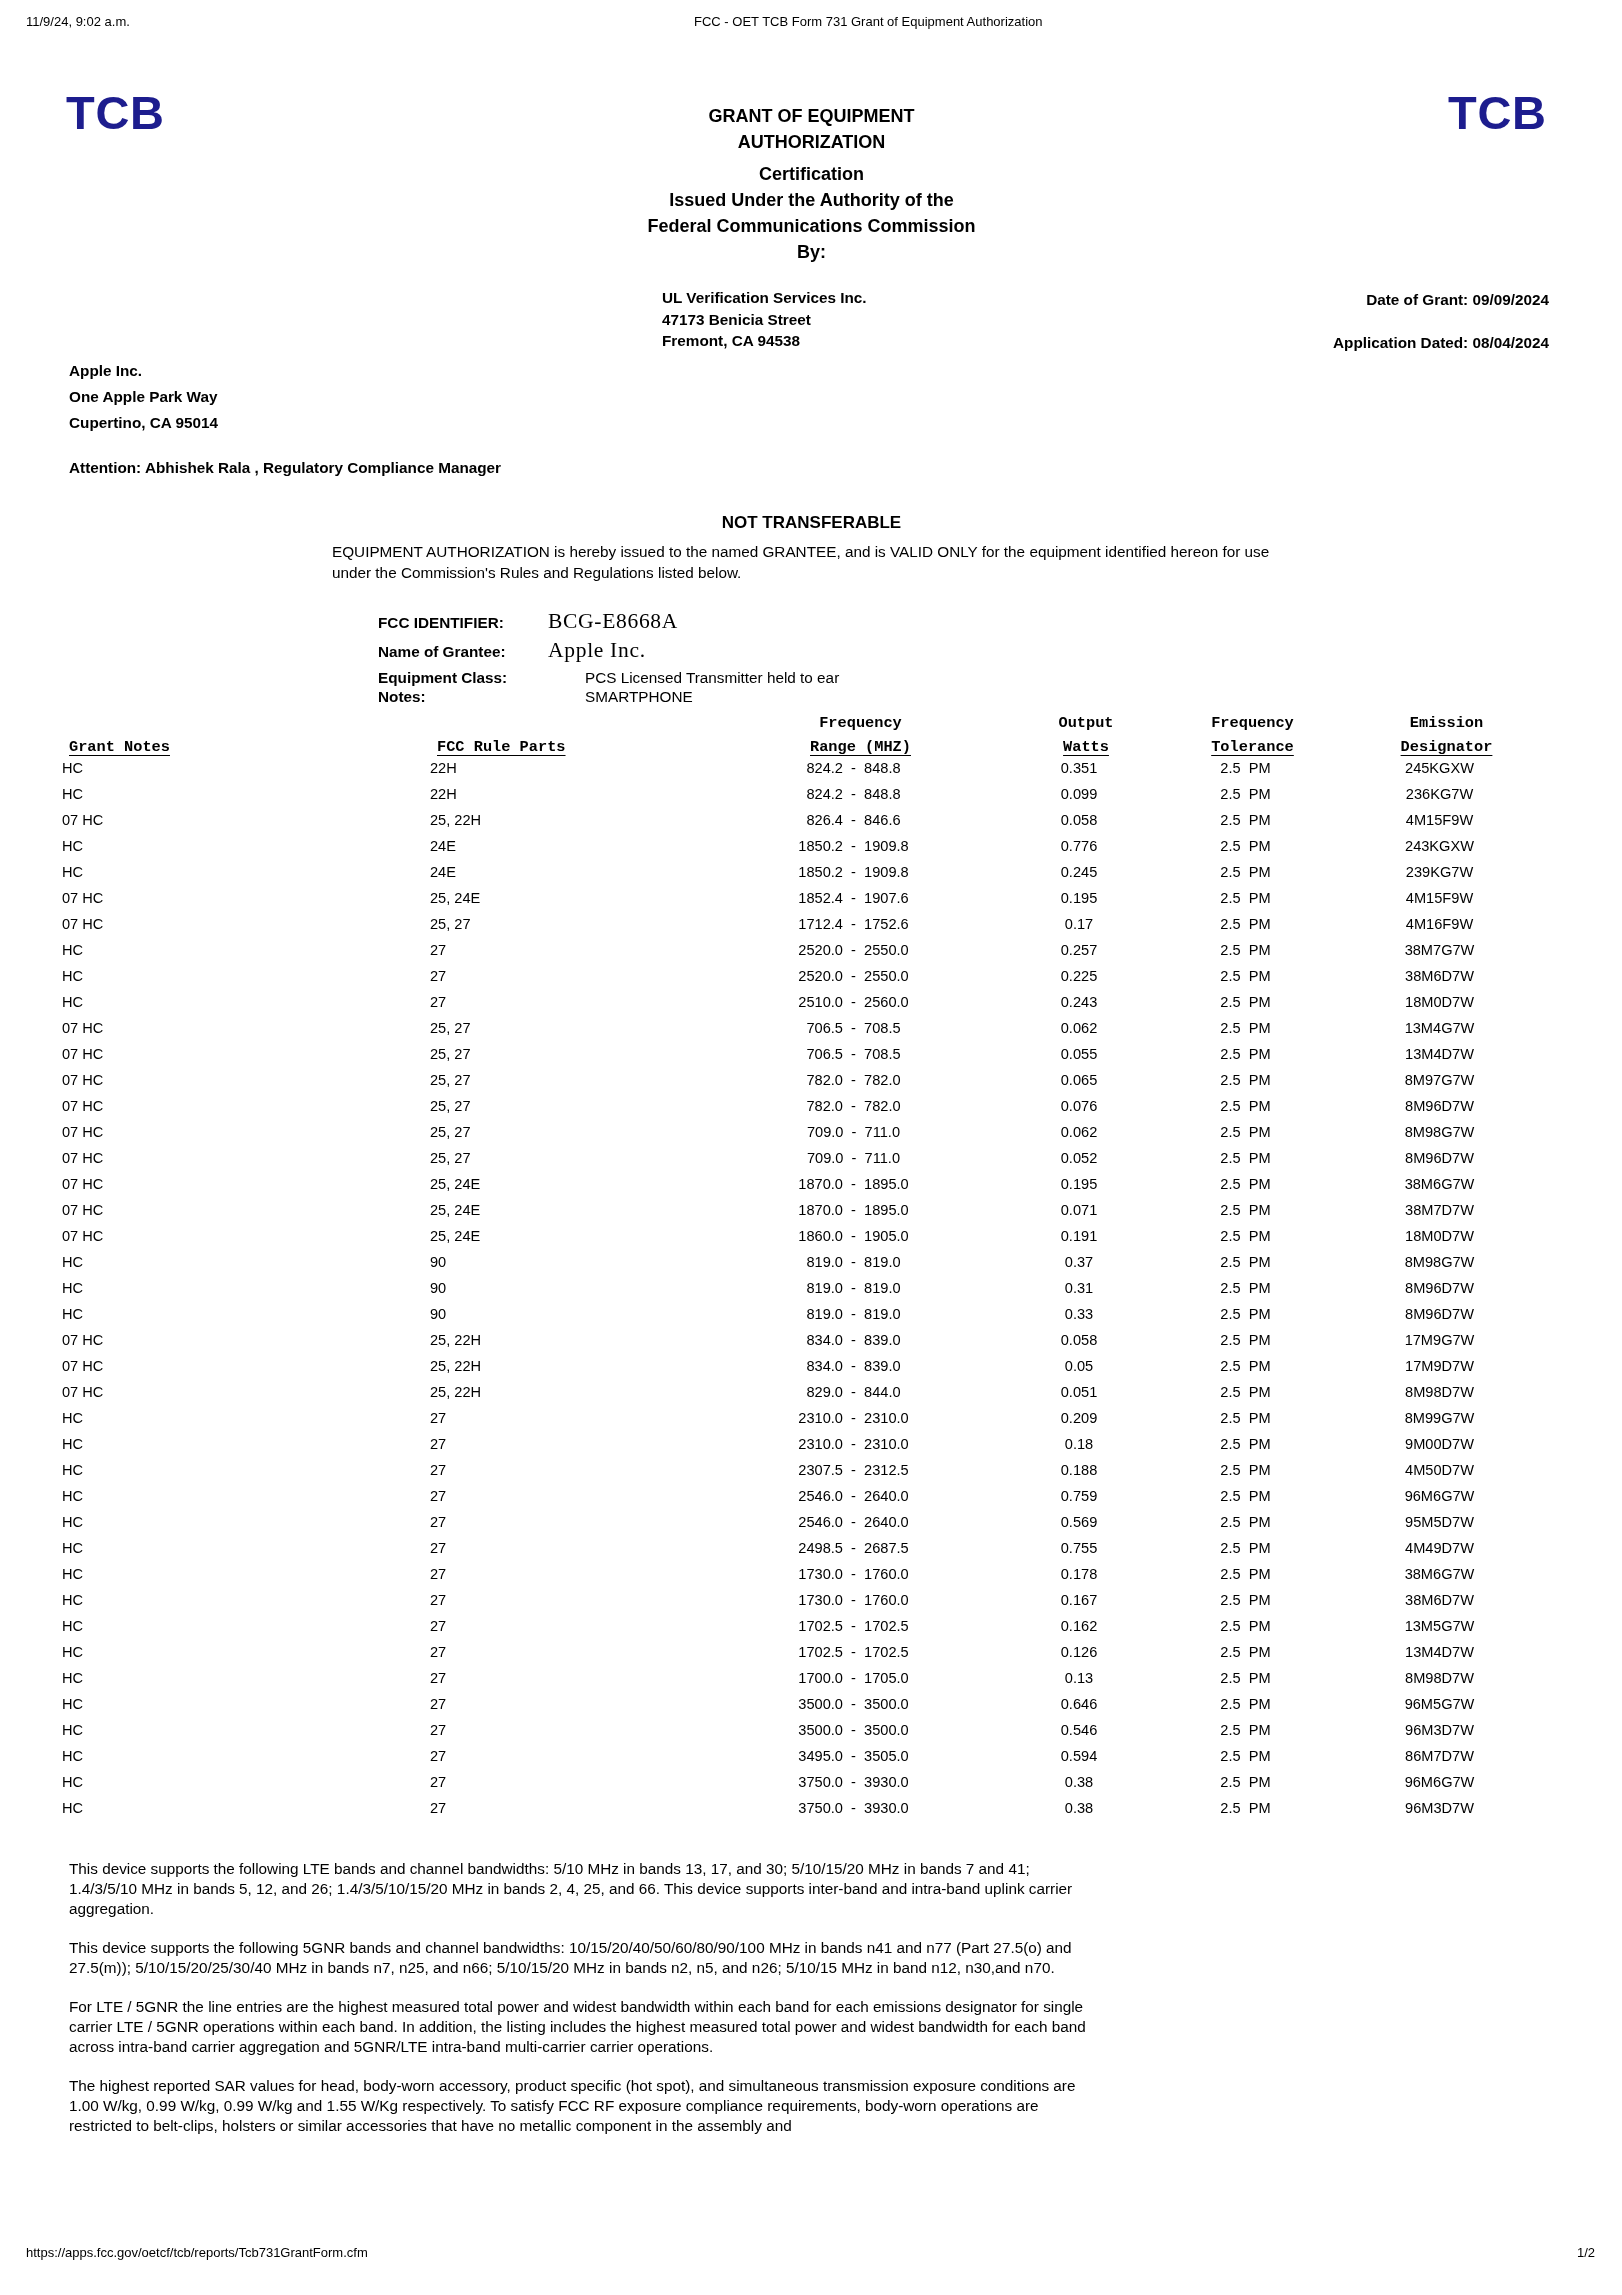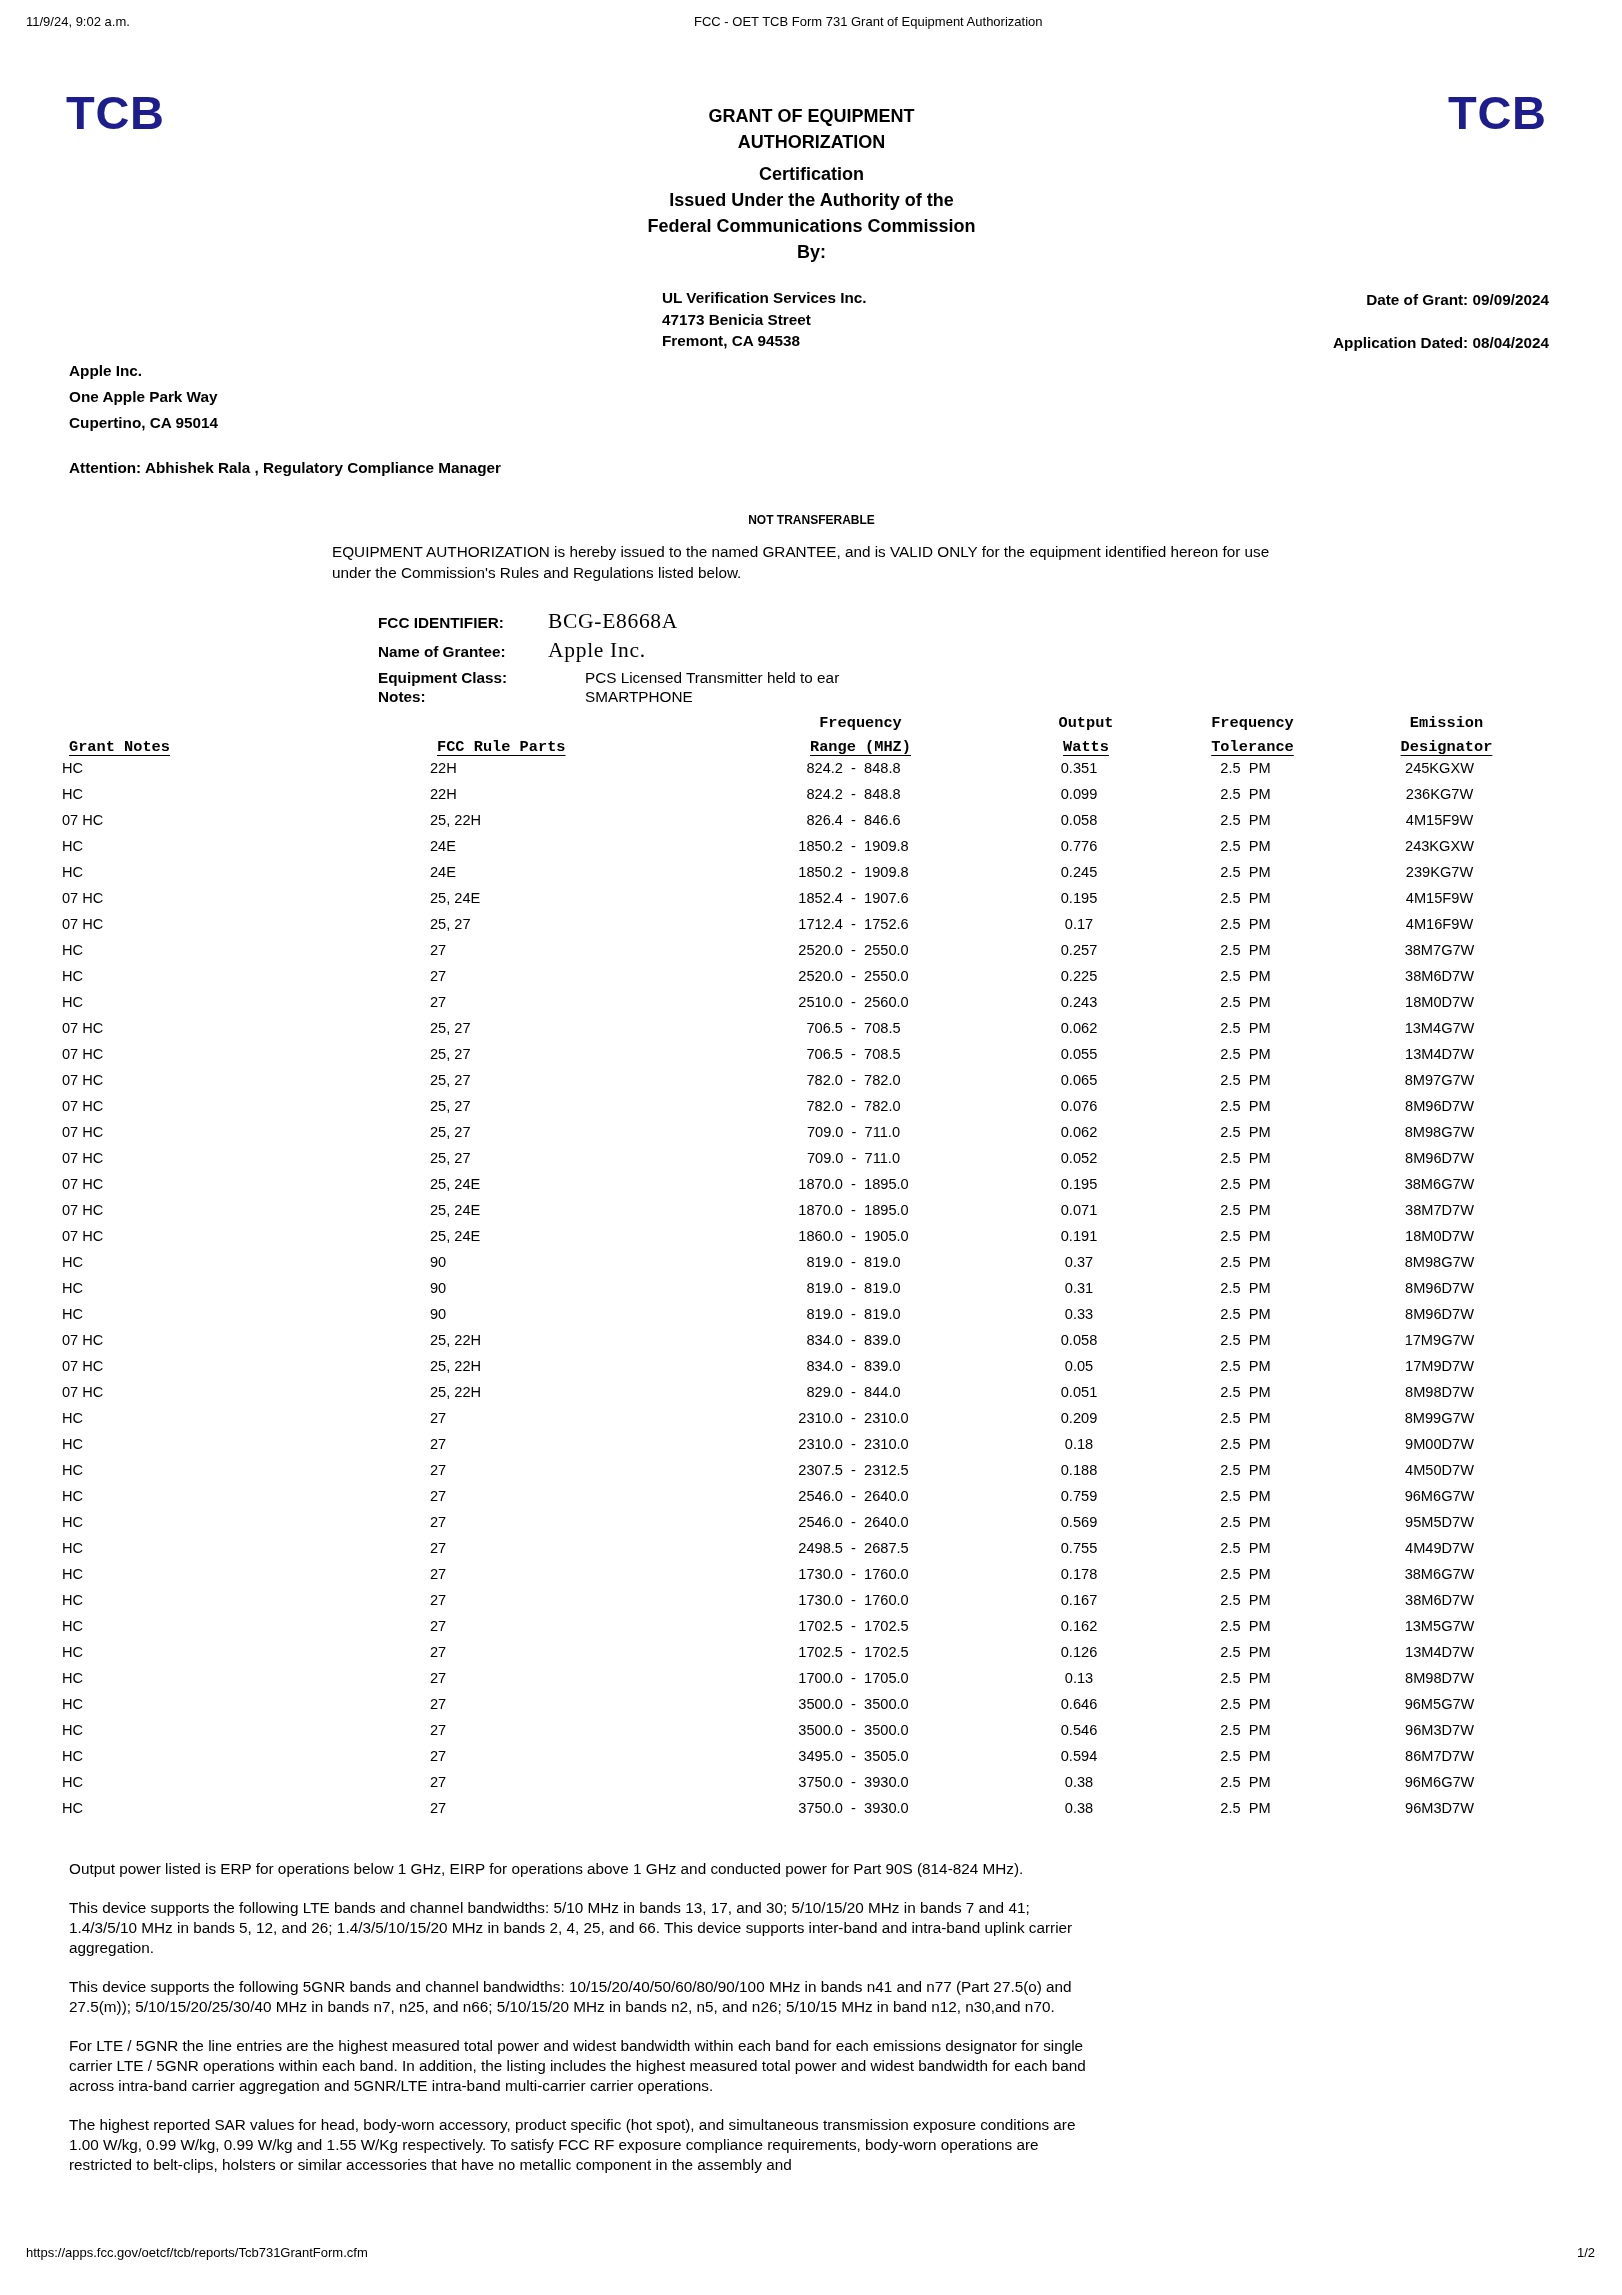"NOT TRANSFERABLE" .not-transferable { font-size: 12px -> 17px }
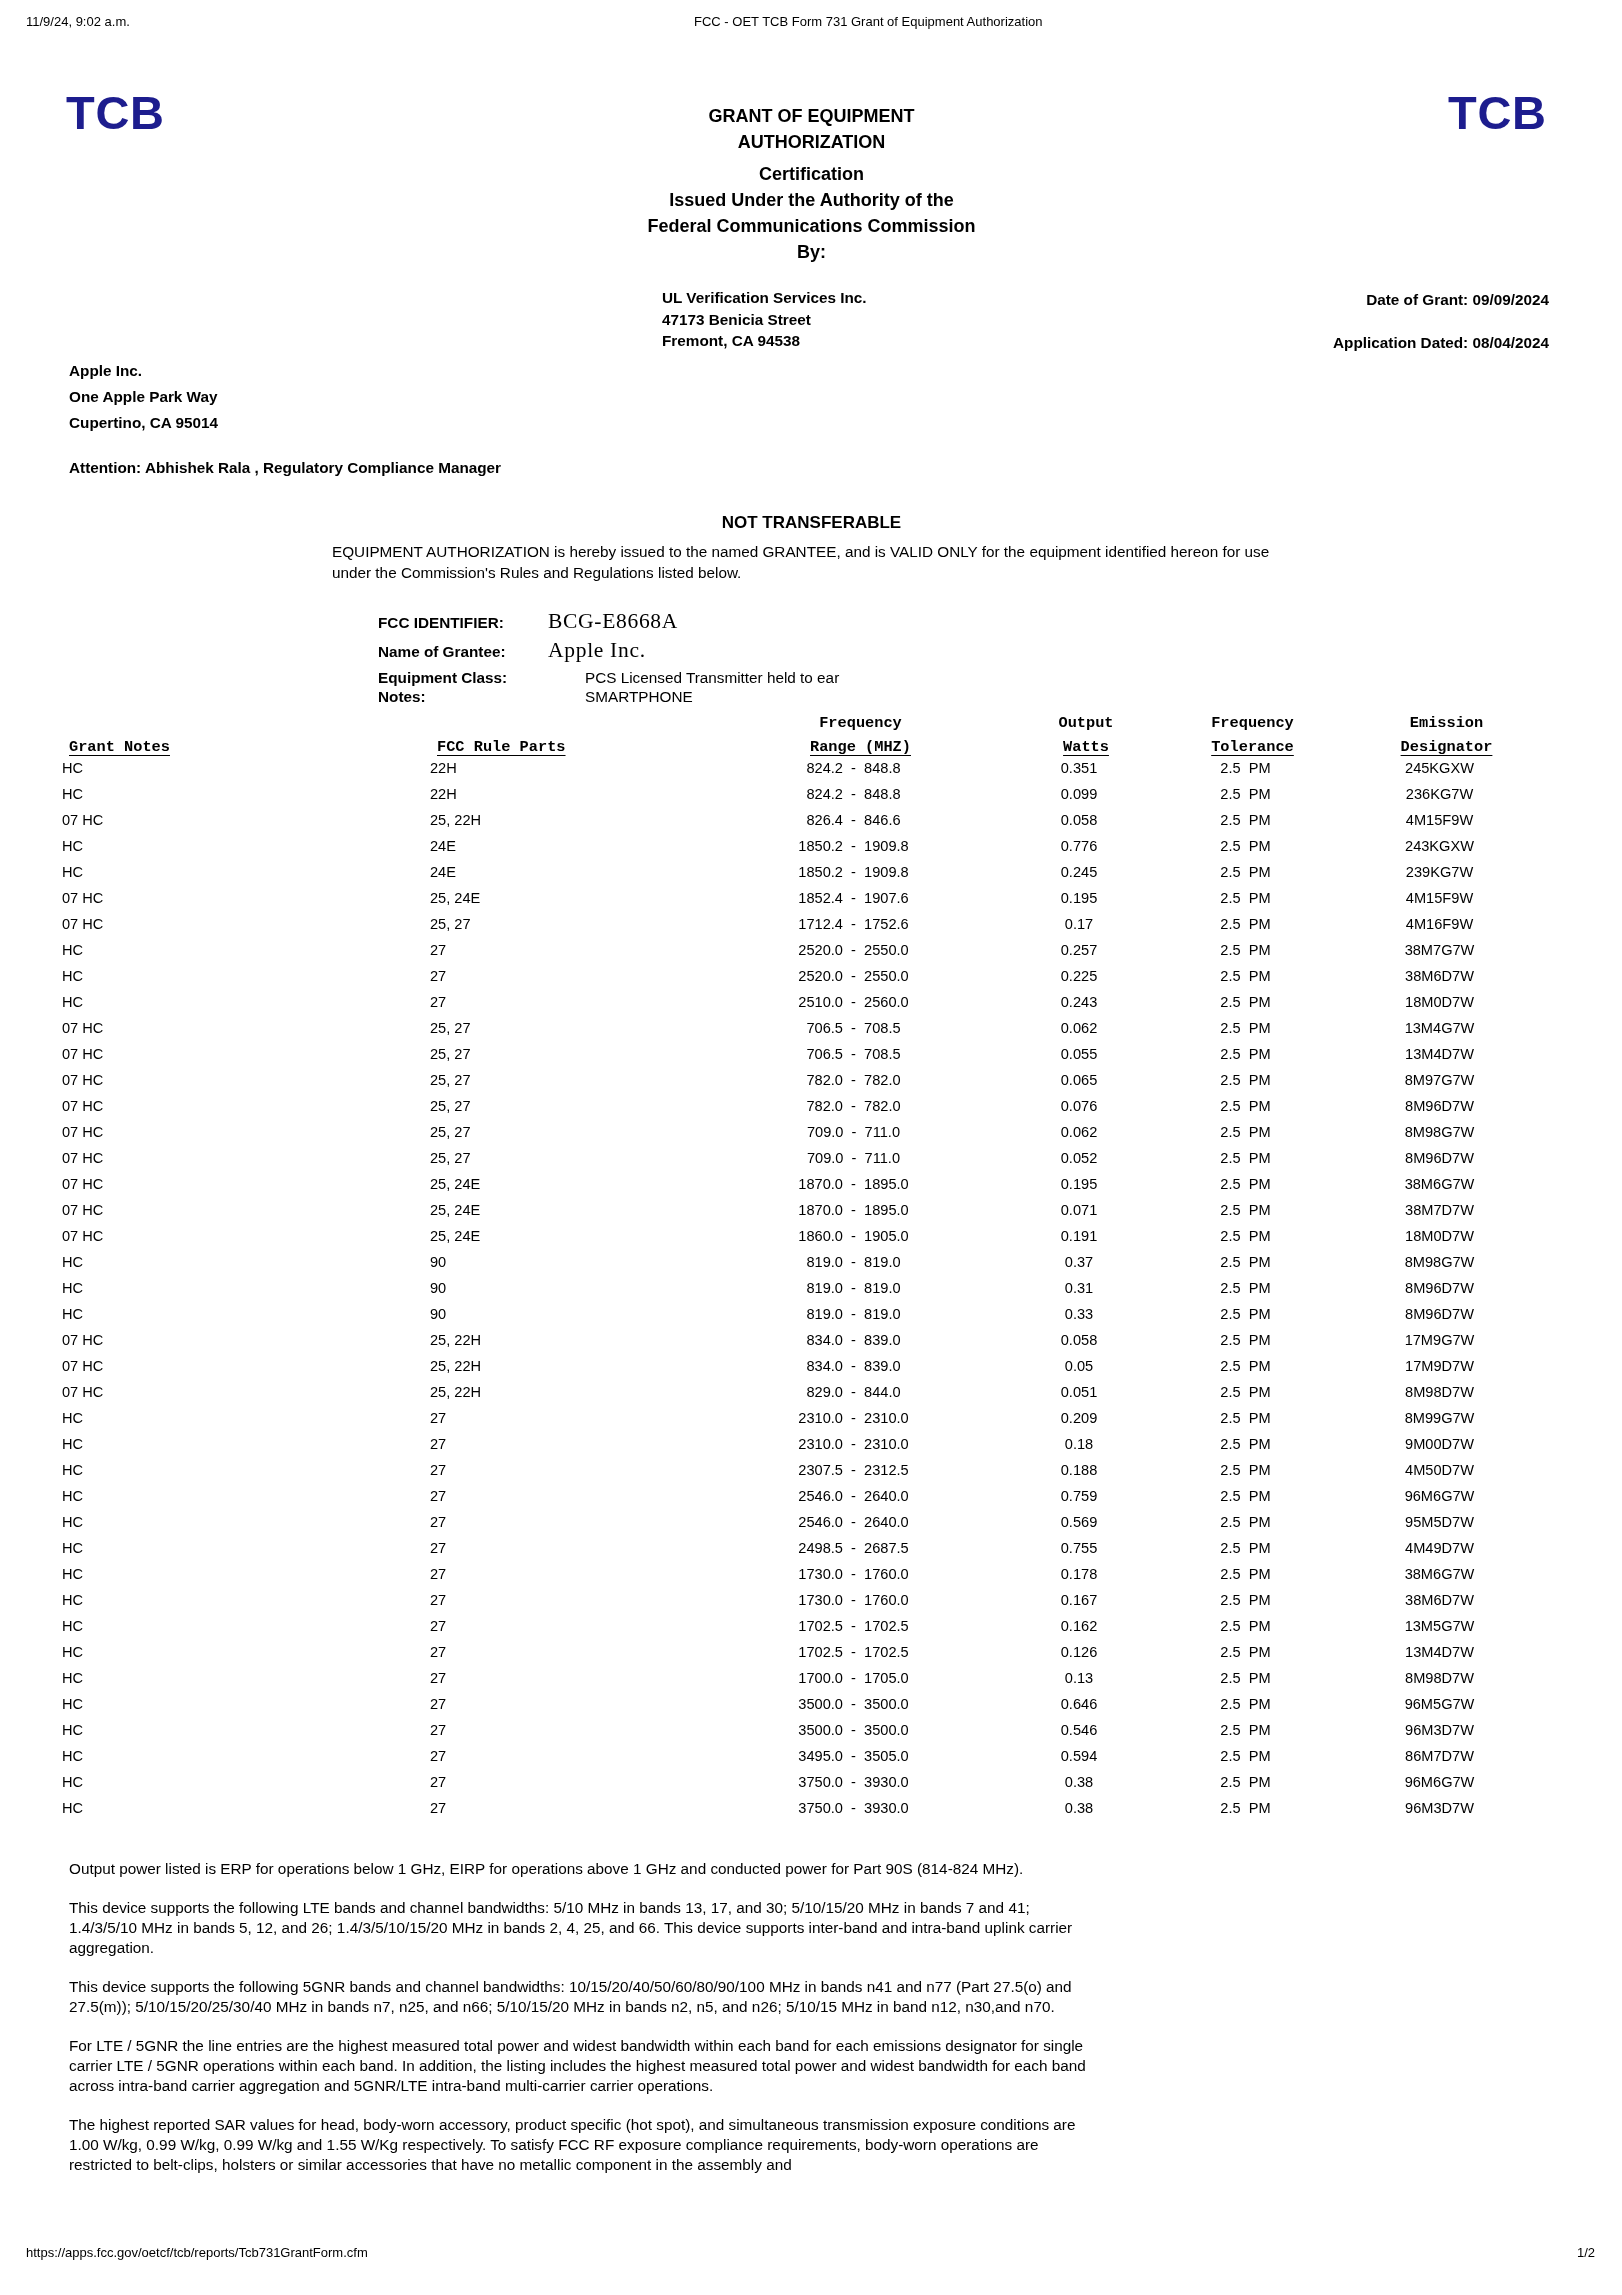"Output power listed is ERP" p { html: <p>Output power listed is ERP for operations below 1 GHz, EIRP for operations above 1 GHz and conducted power for Part 90S (814-824 MHz).</p> -> none }
